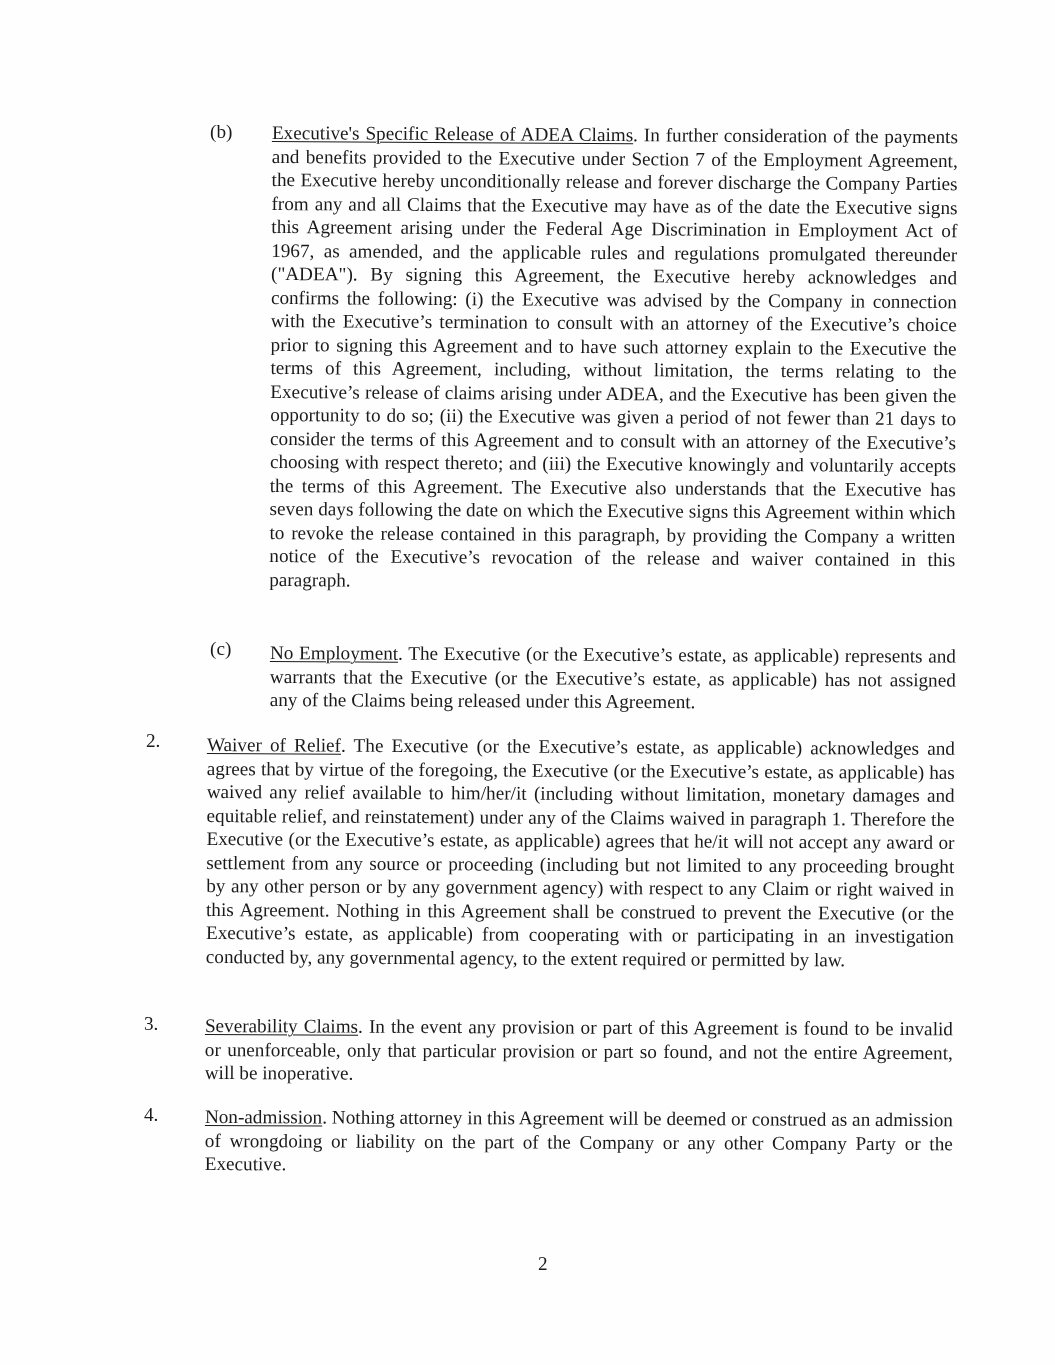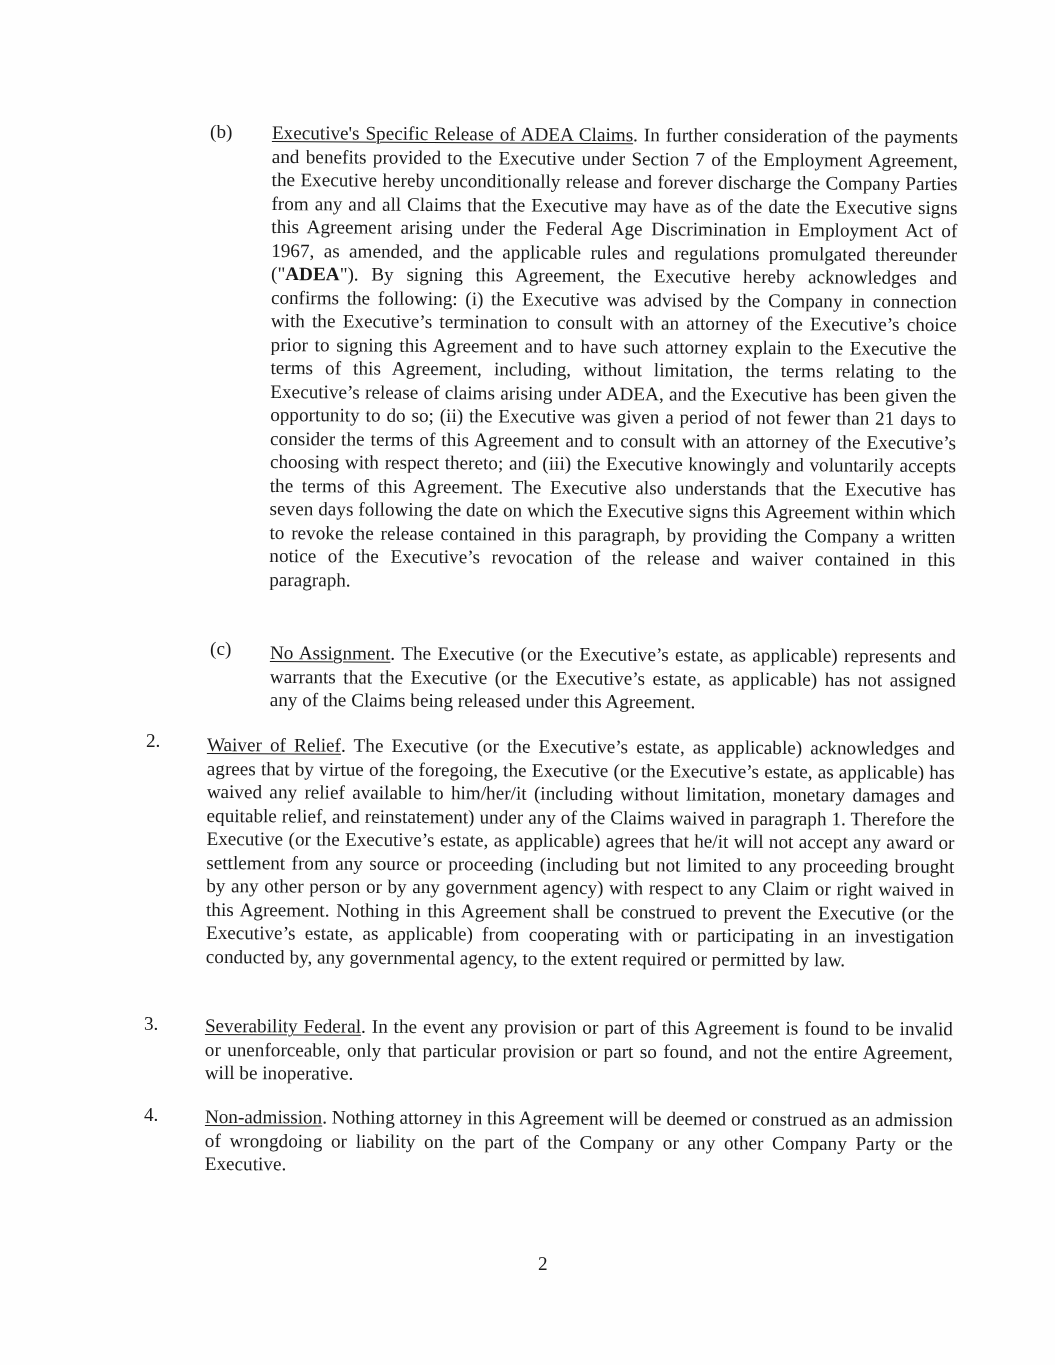"ADEA" .bold { font-weight: bold -> normal }
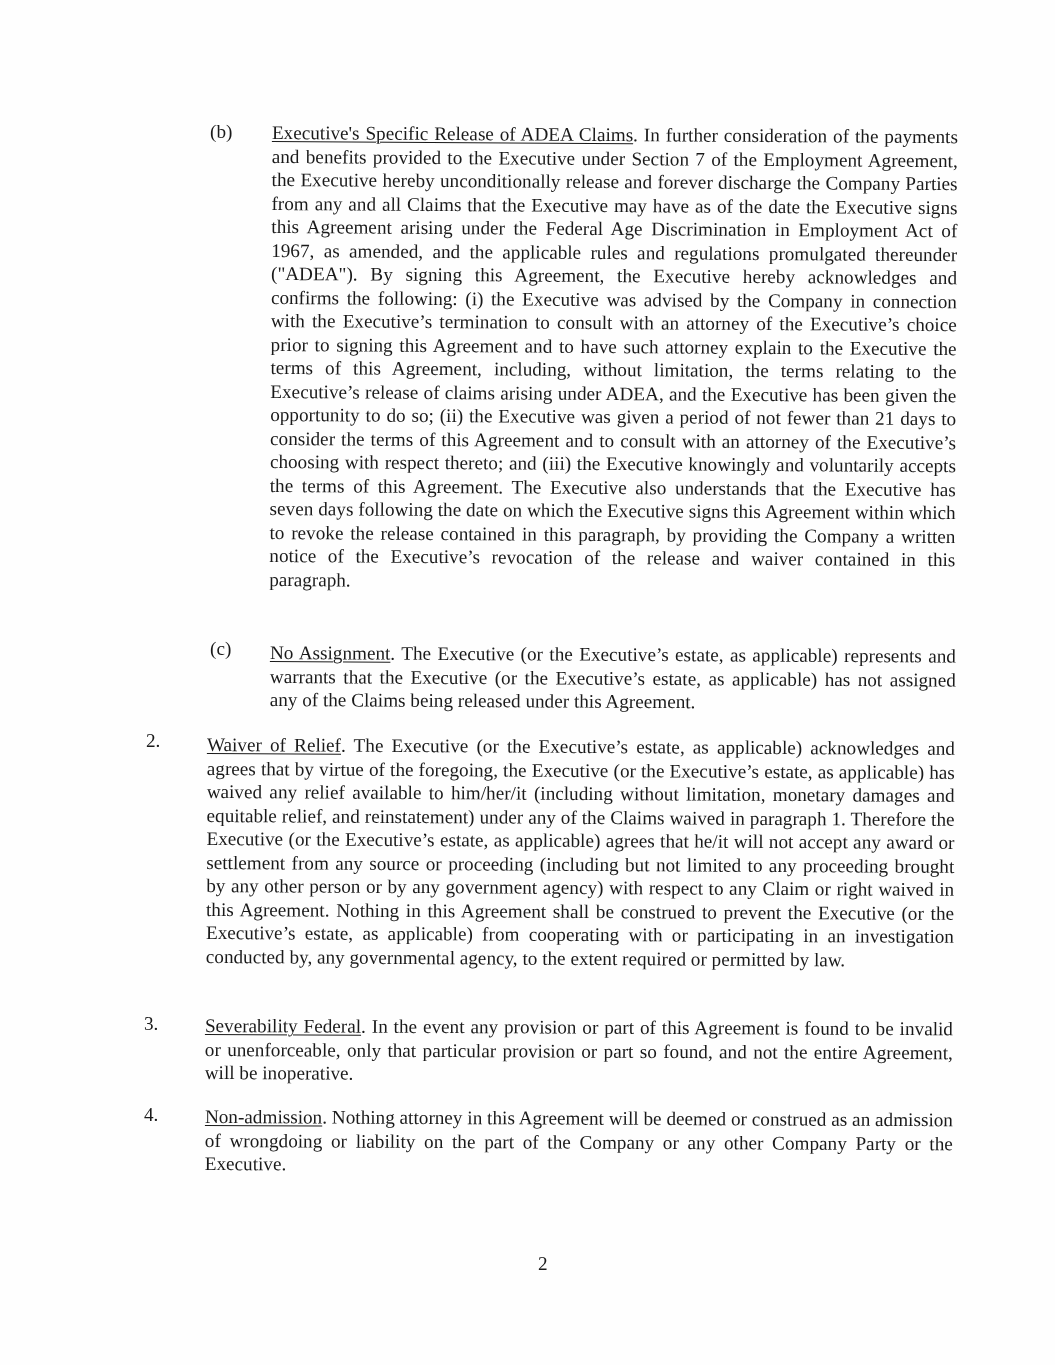"No Assignment" span.title { text: Assignment -> Employment }
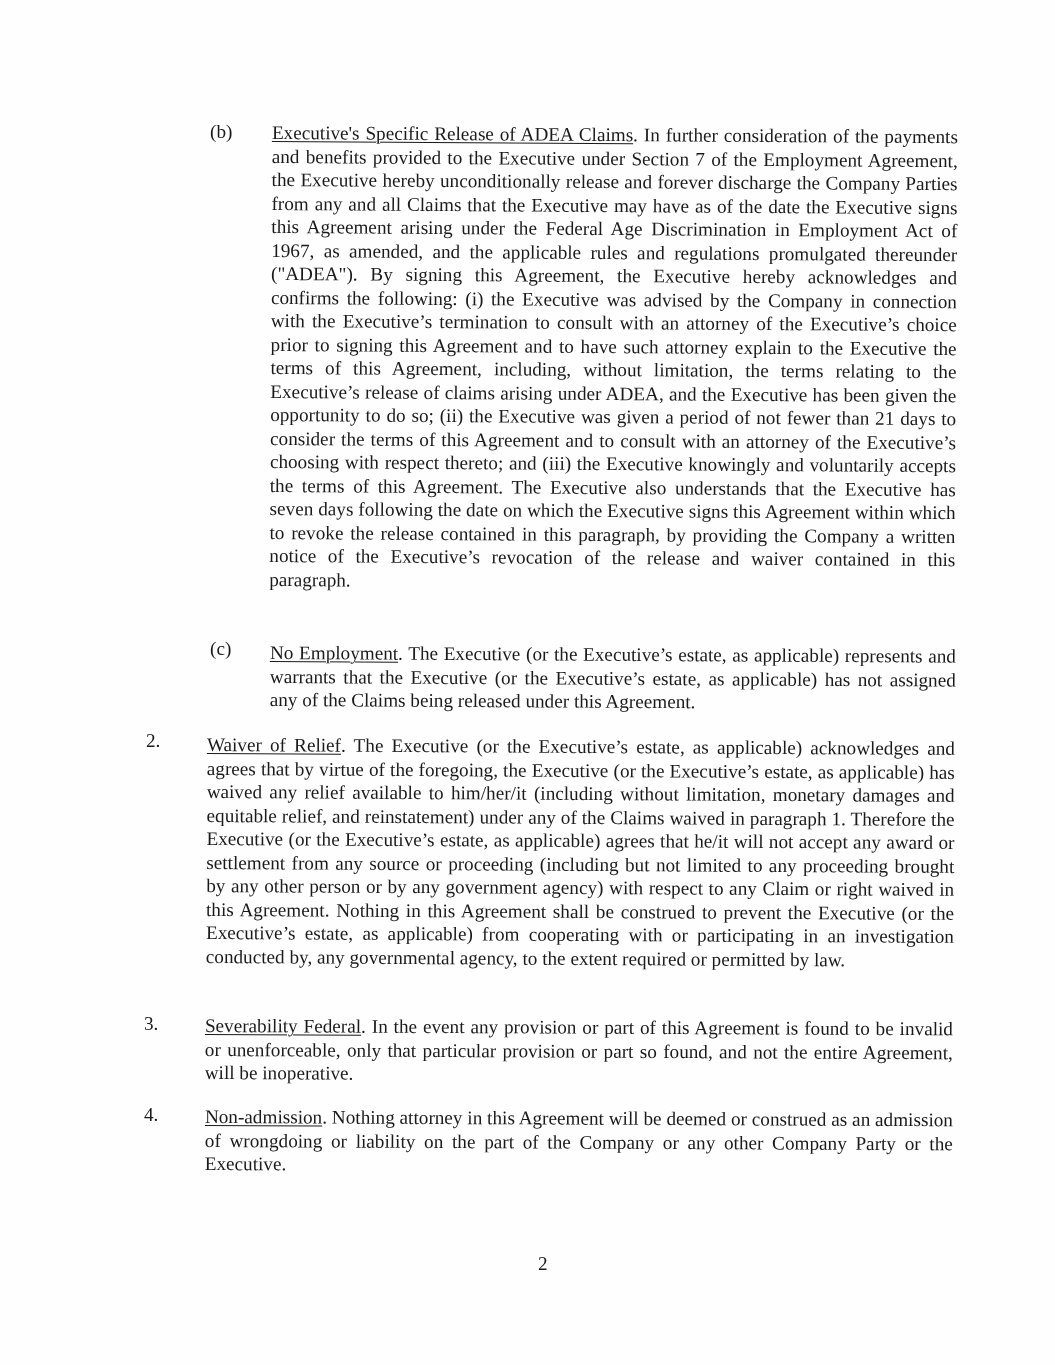"Severability Federal" span.title { text: Federal -> Claims }
